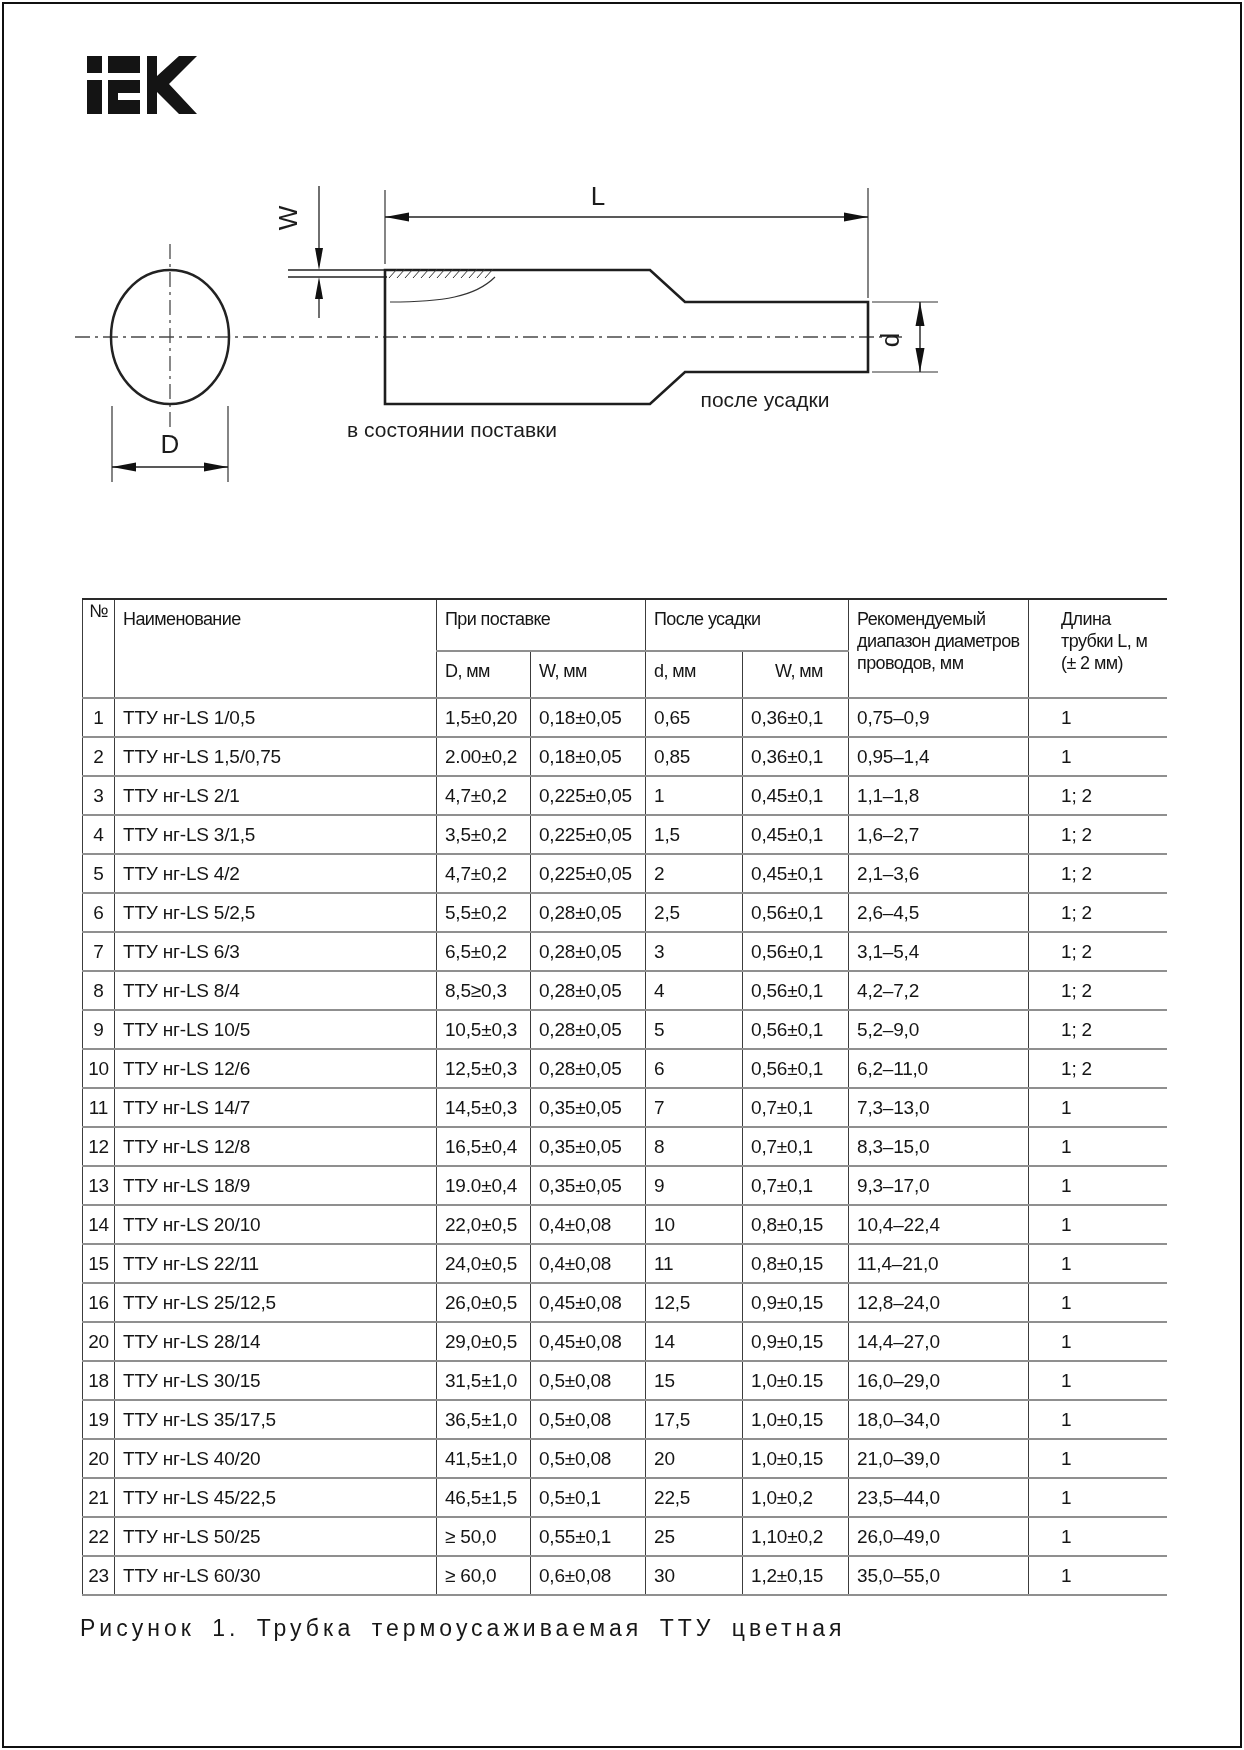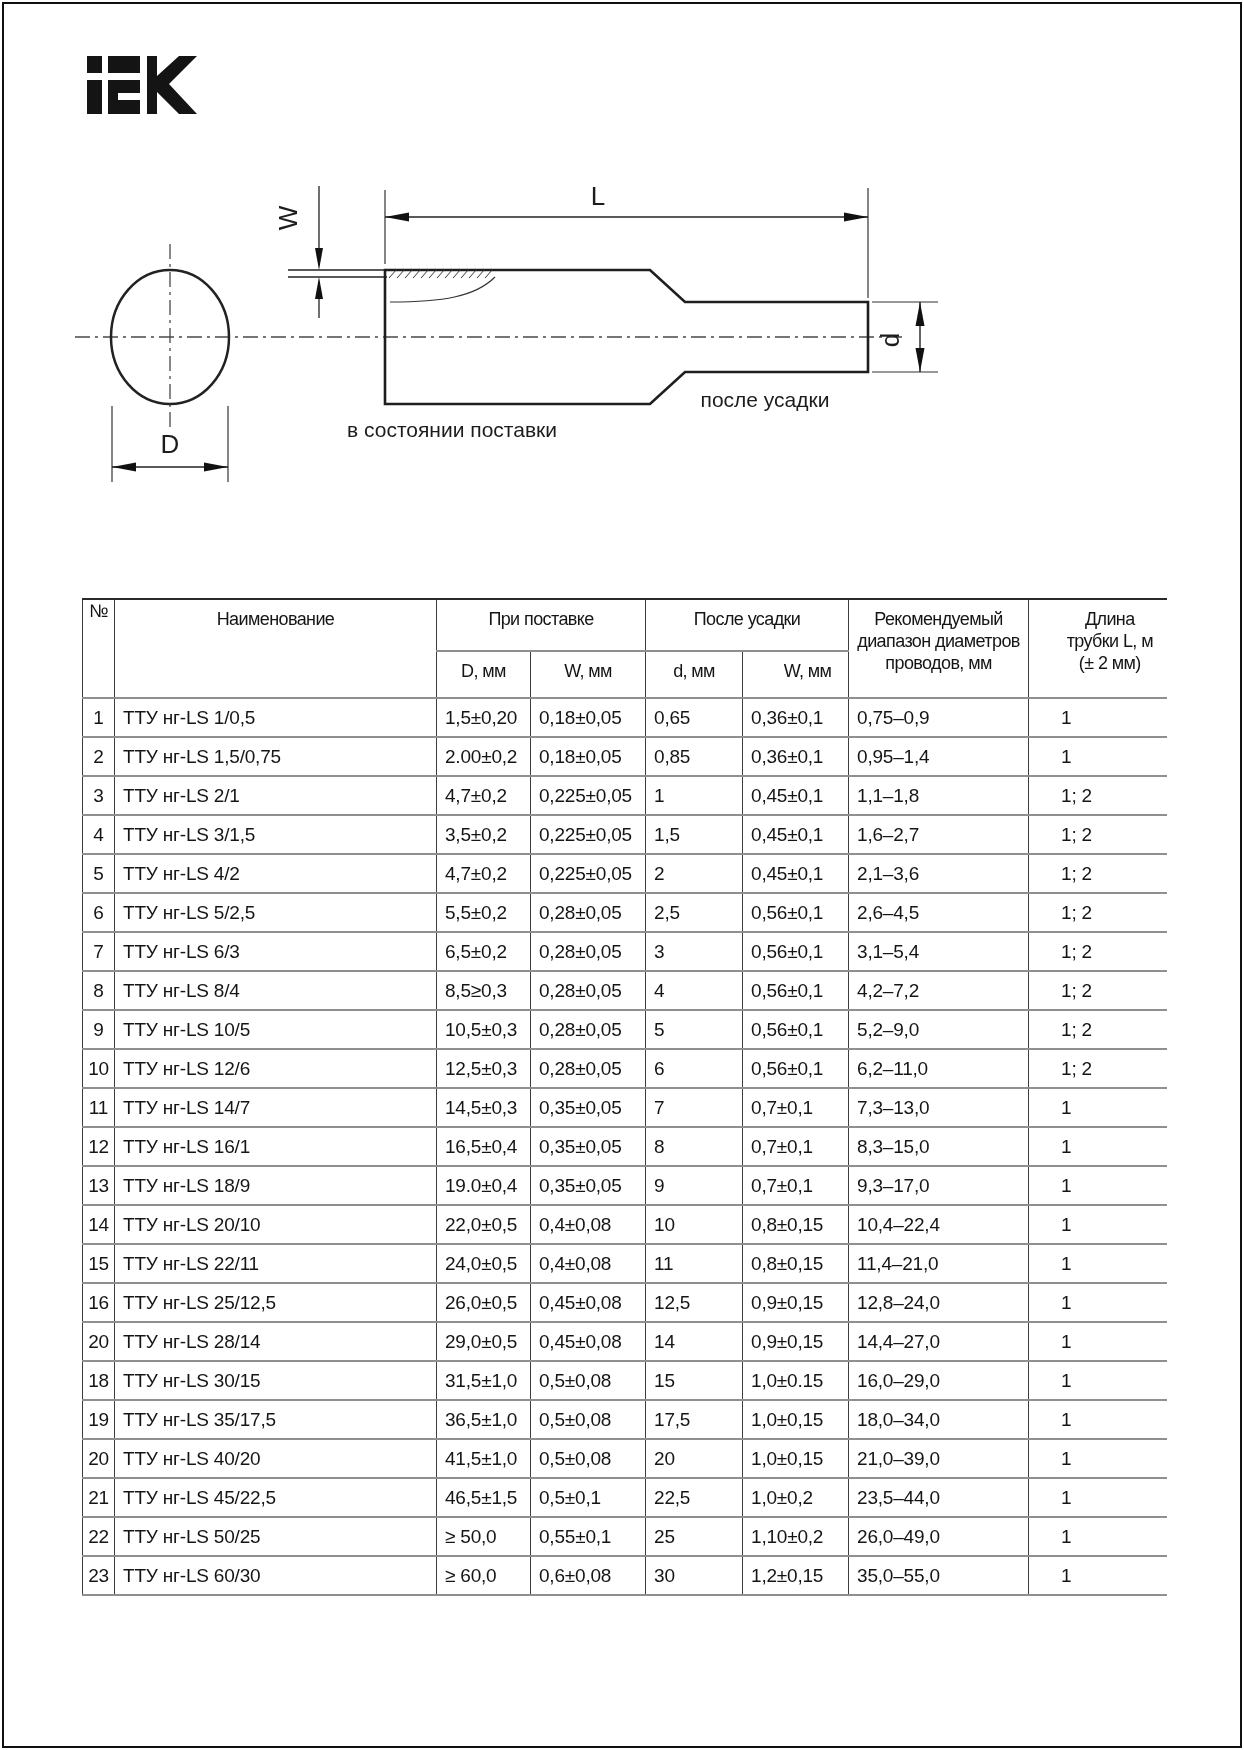"Наименование" table.spec thead th { text-align: center -> none }
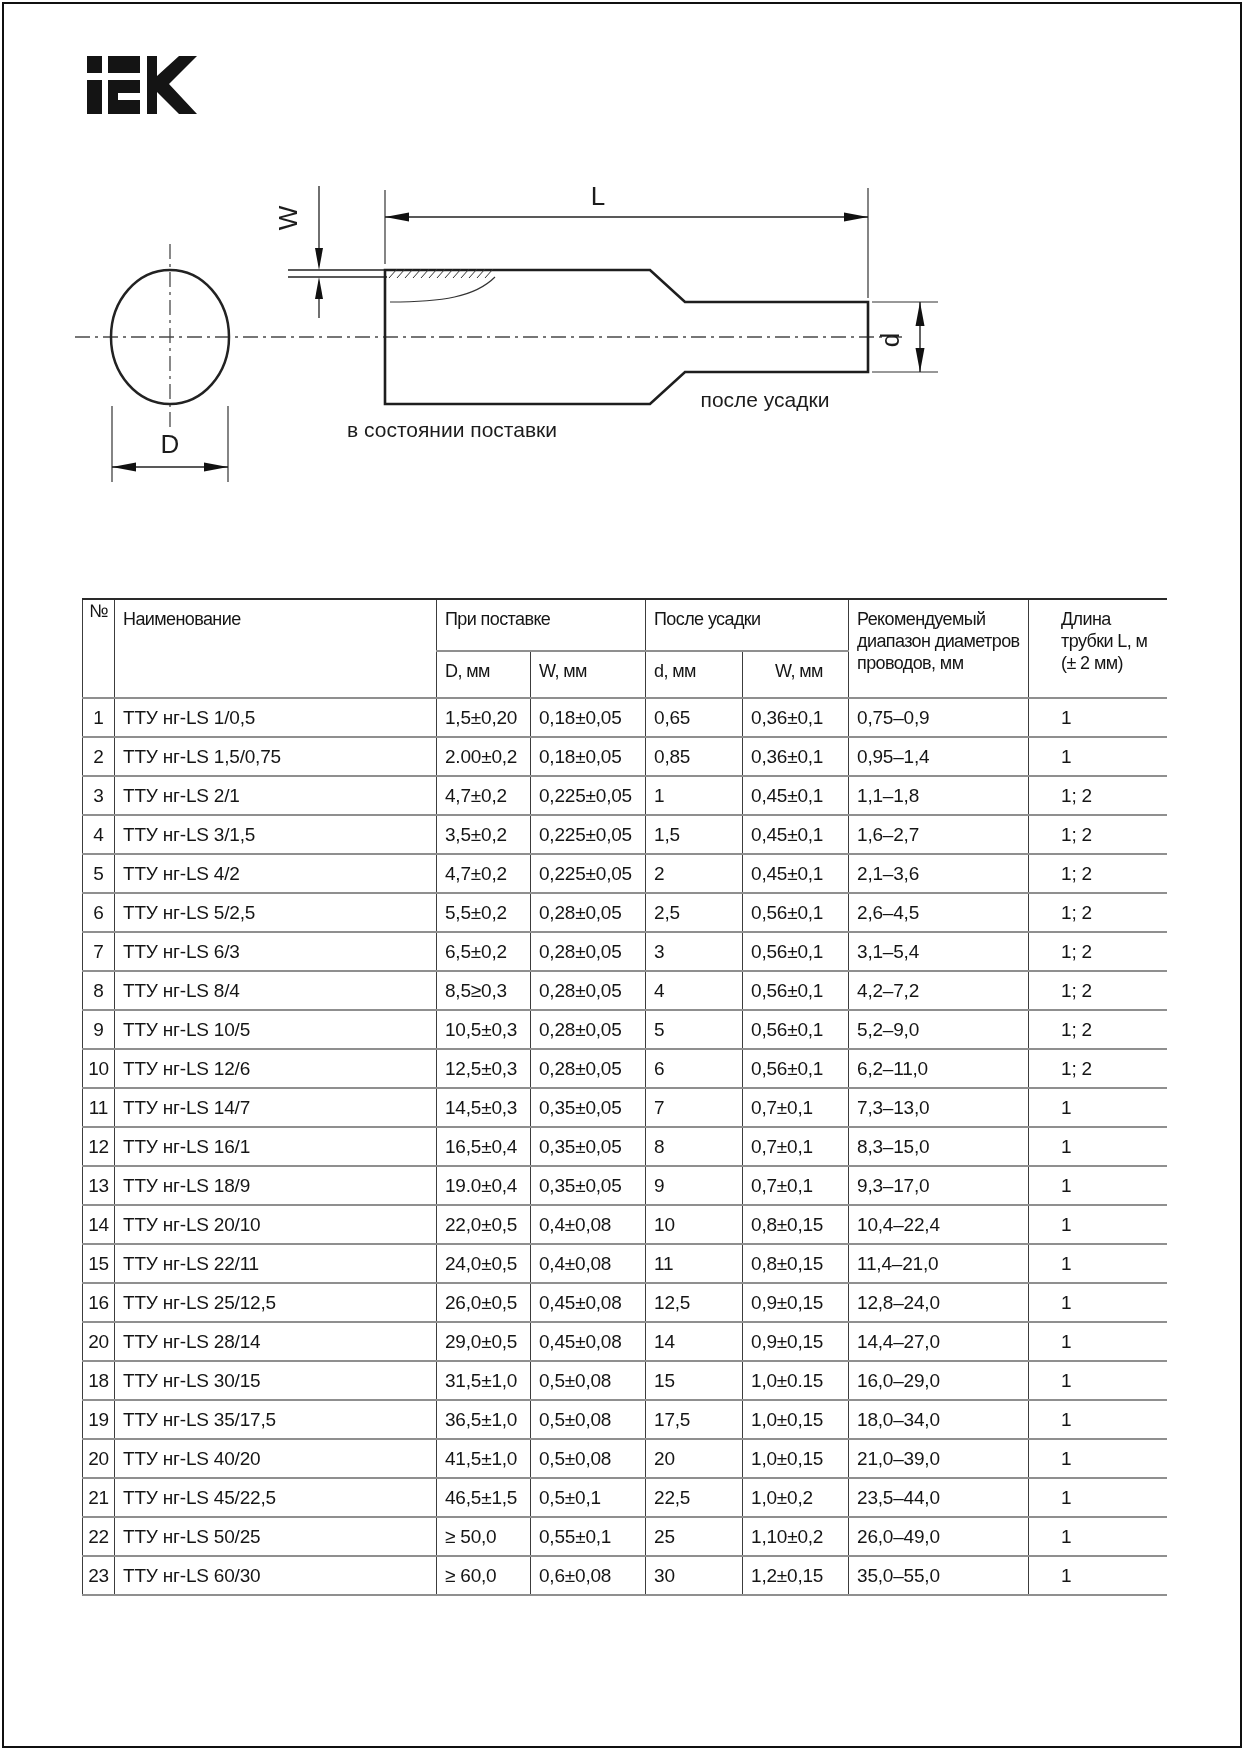"ТТУ нг-LS 16/1" td { text: 16/1 -> 12/8 }
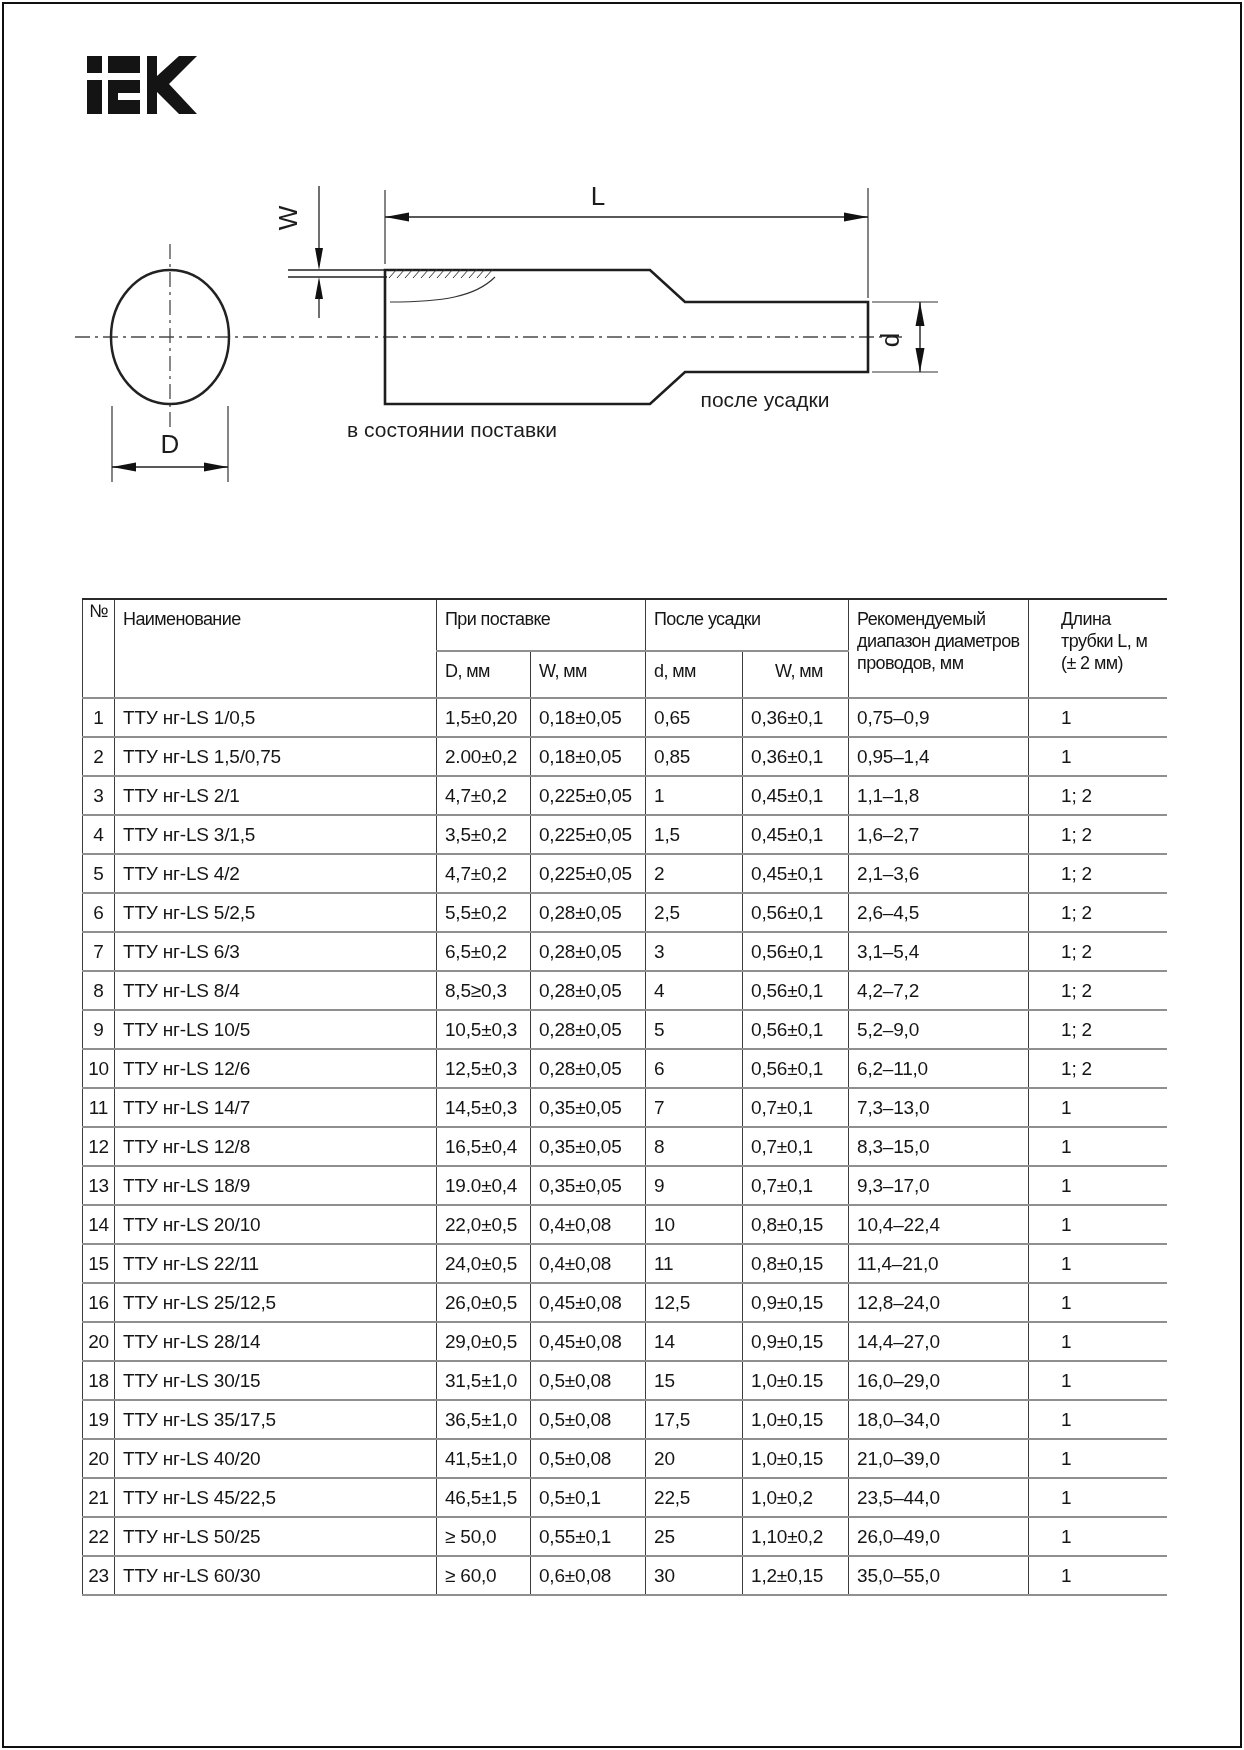"Рисунок 1. Трубка термоусаживаемая ТТУ" div.fig-caption { html: none -> <div>Рисунок 1. Трубка термоусаживаемая ТТУ цветная</div> }
